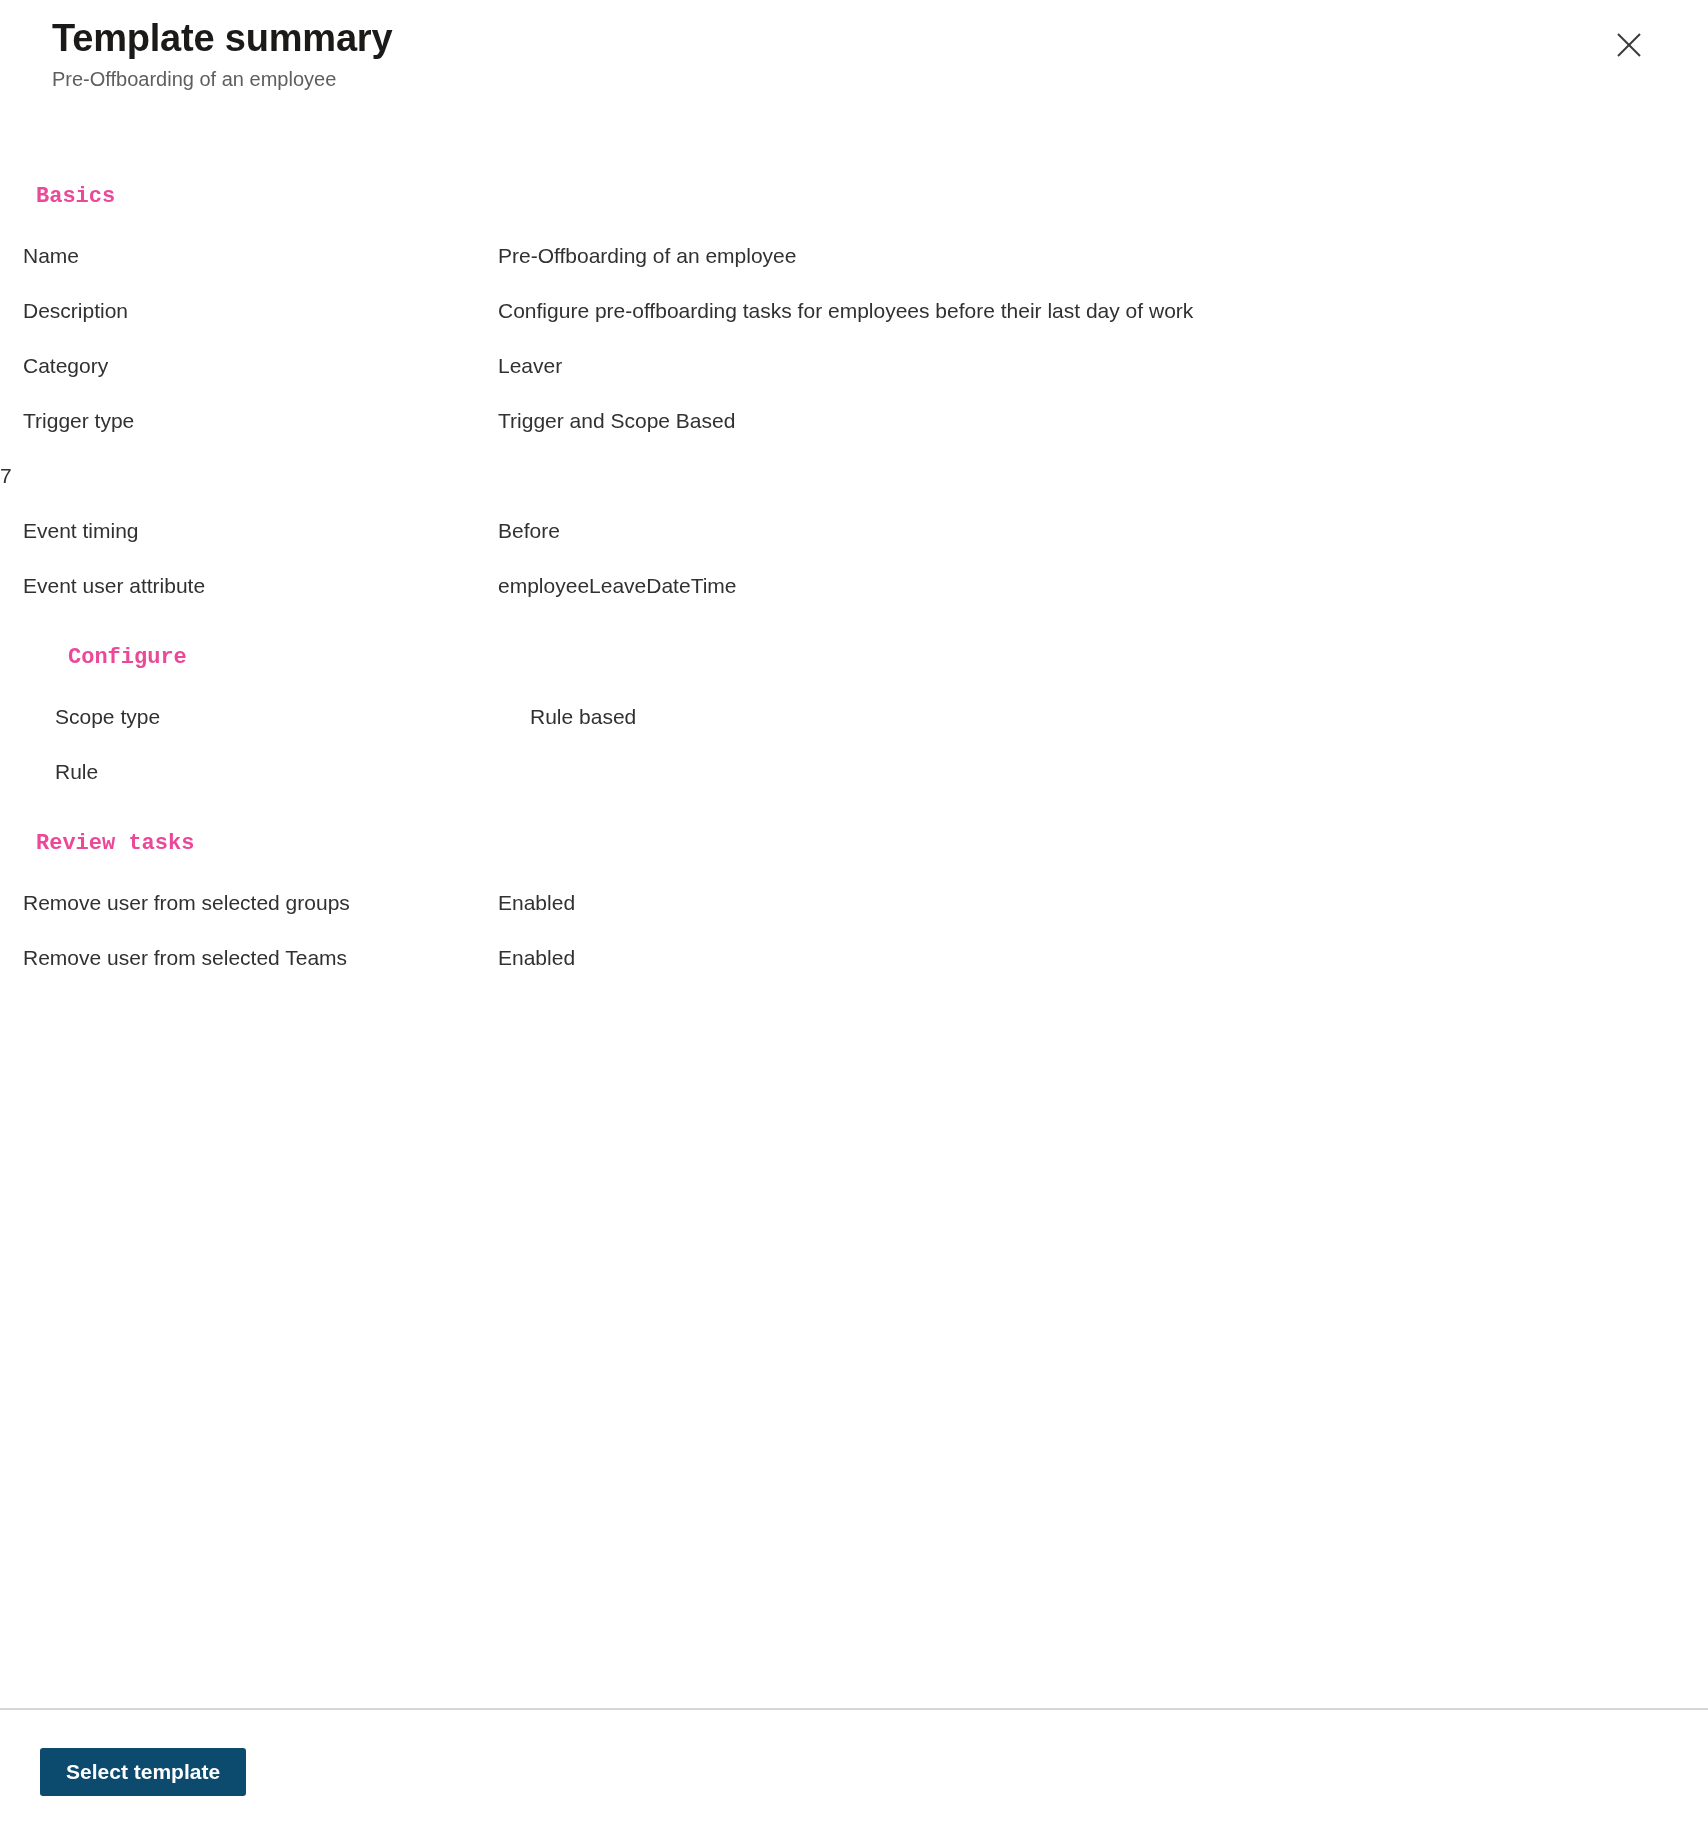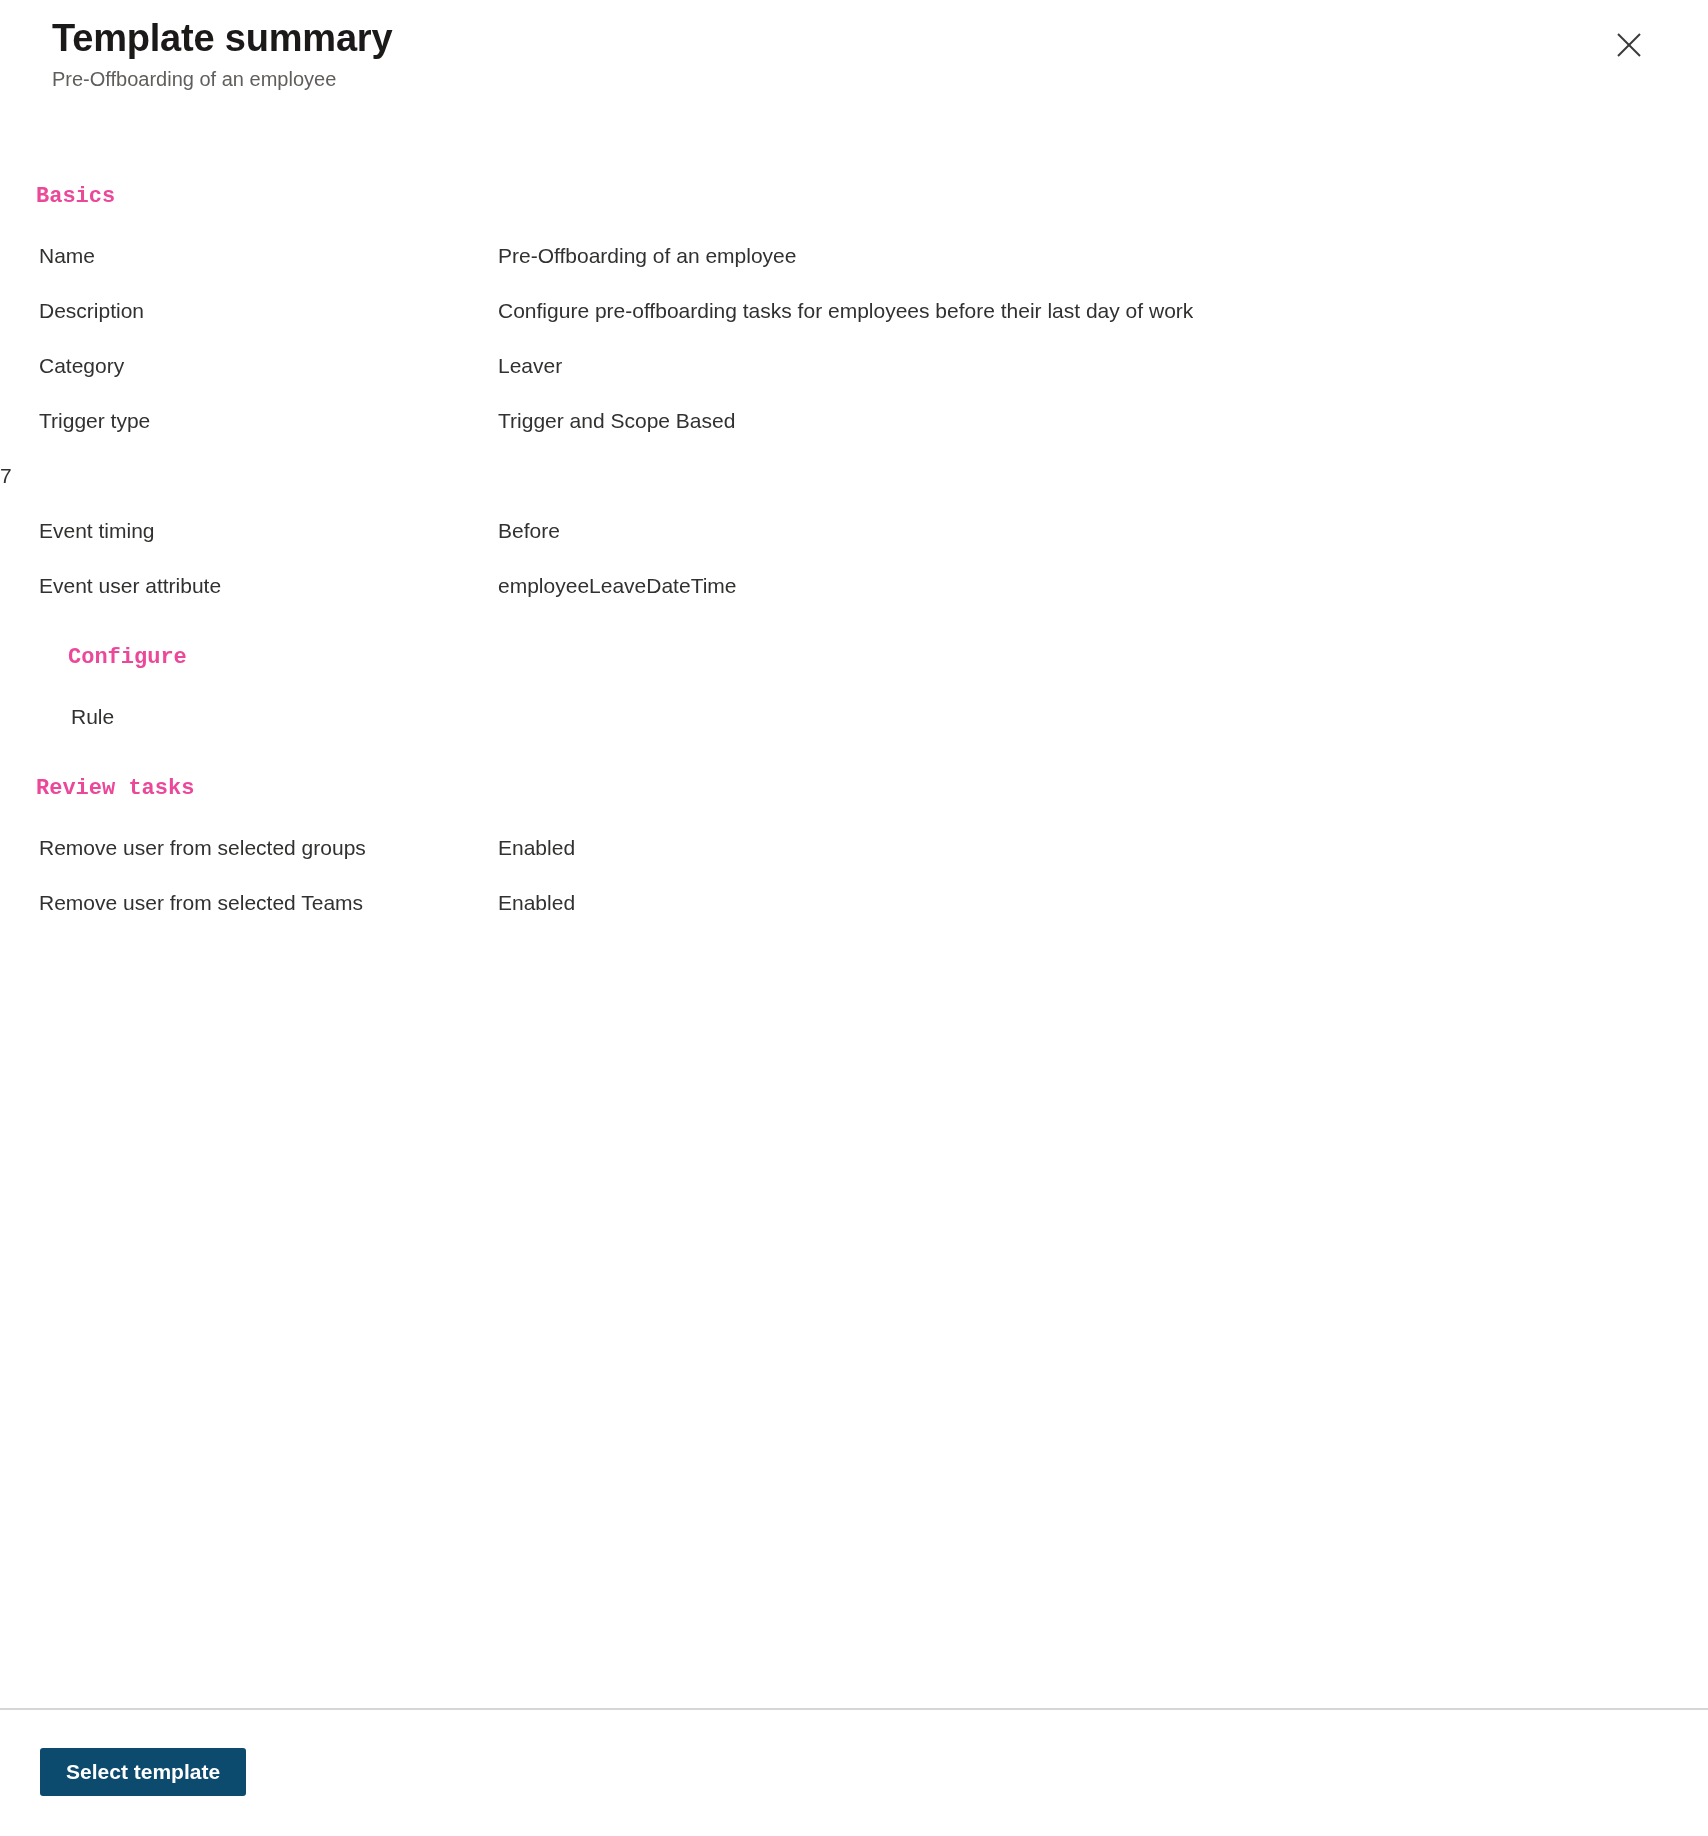"Name" .kv-label { padding-left: 39px -> 23px }
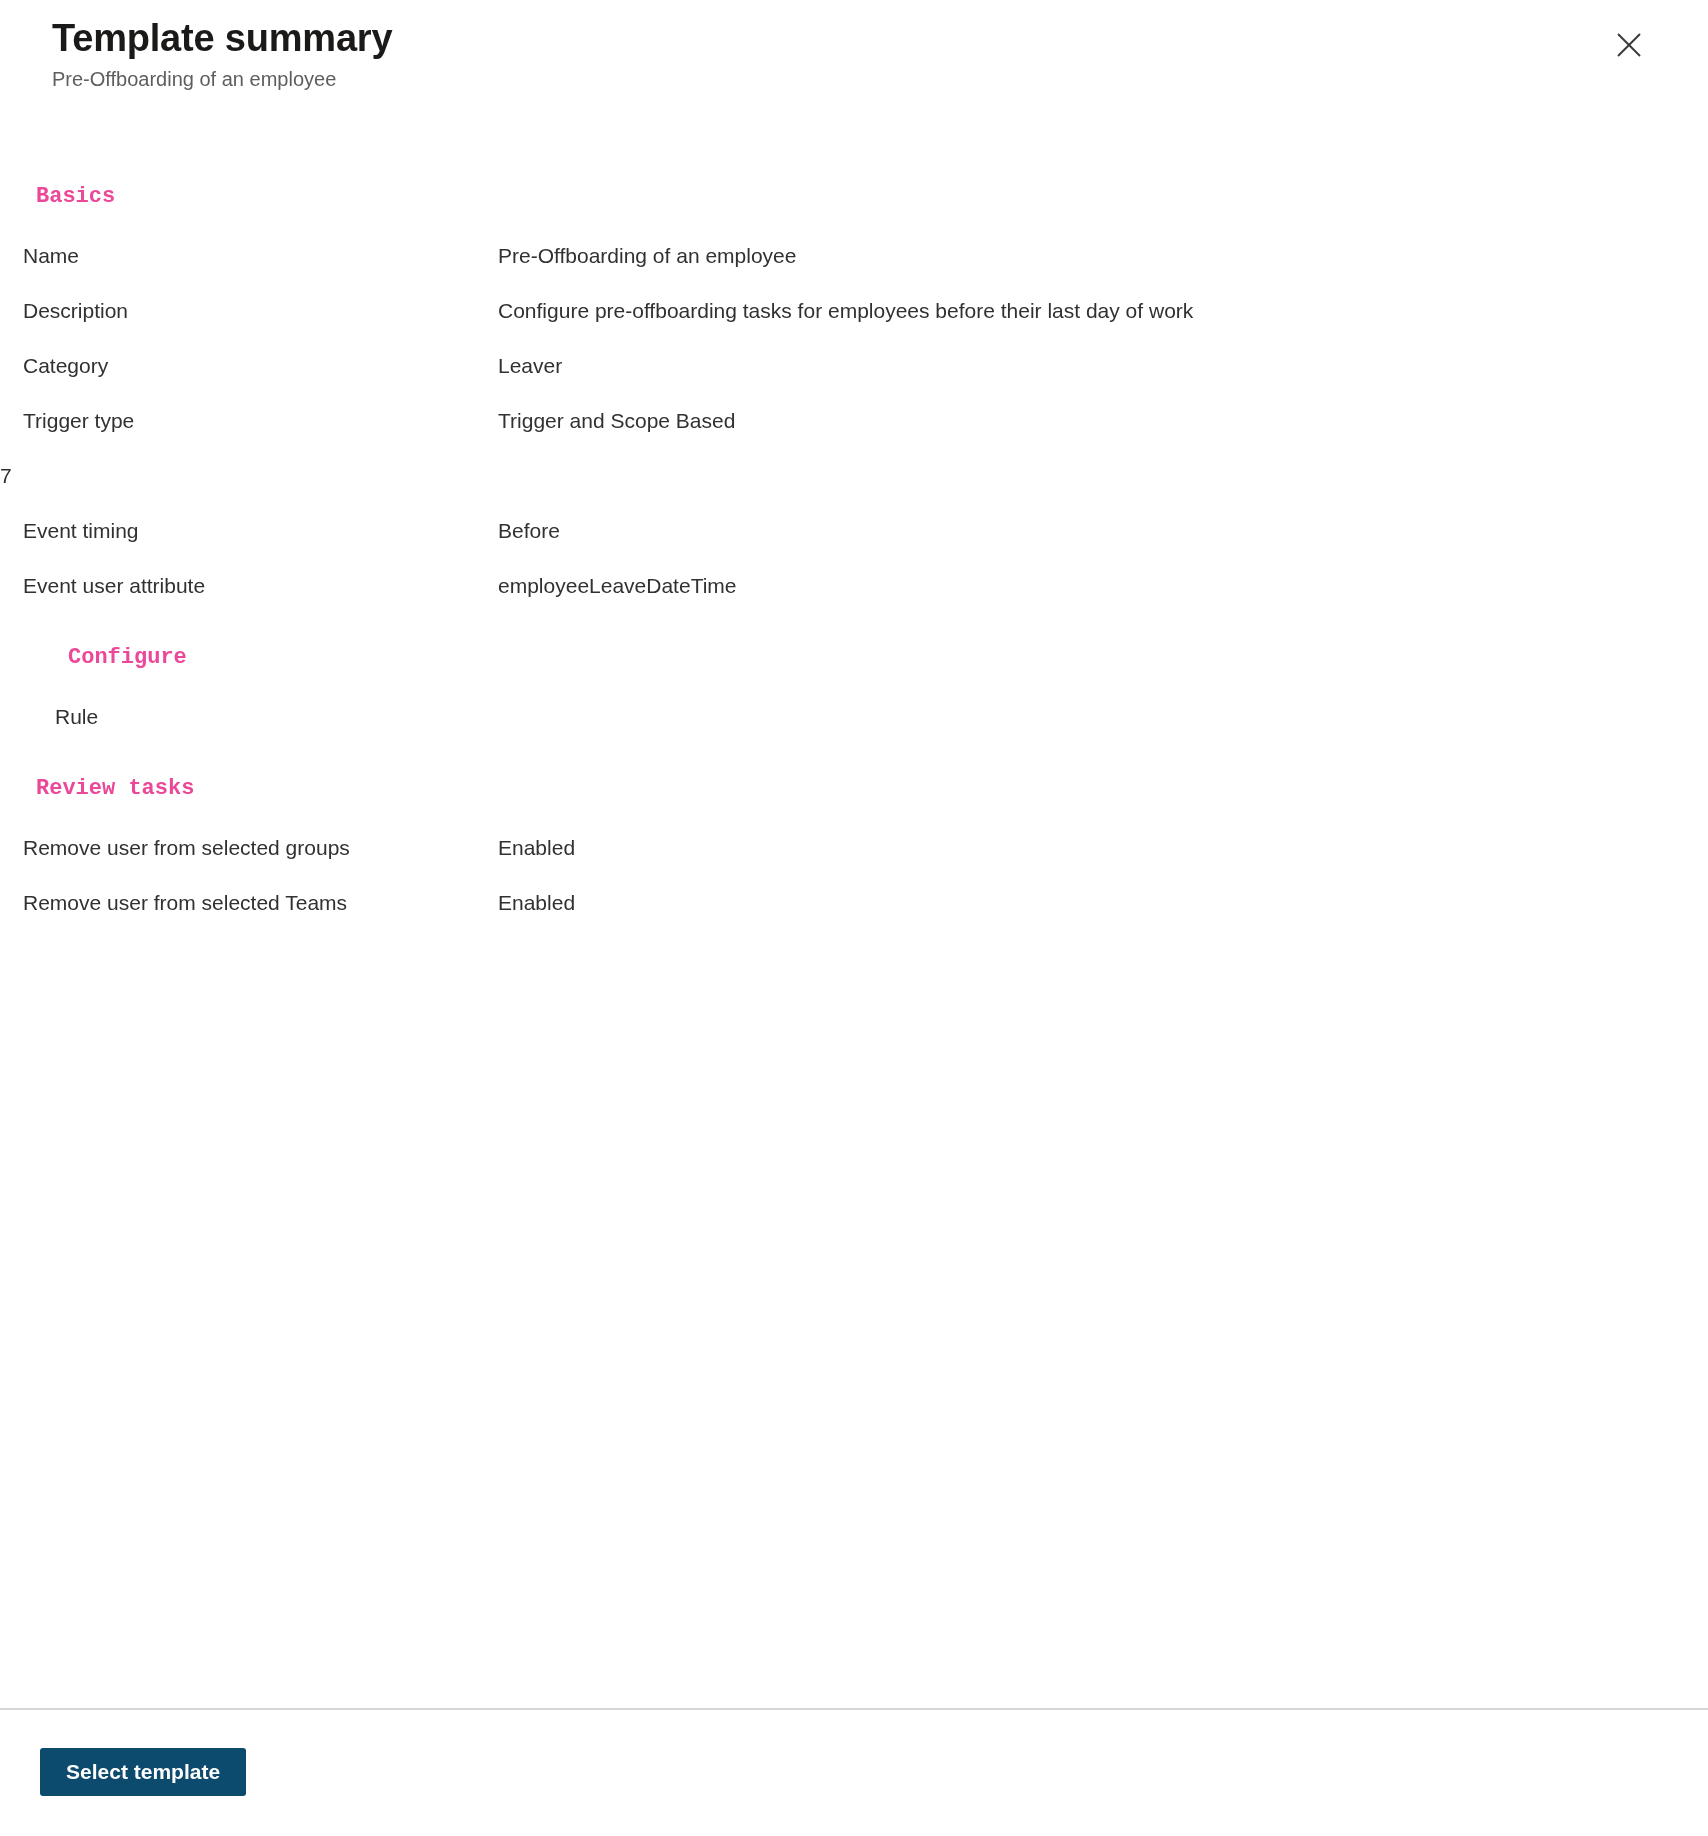"Scope type" div.kv-row { html: none -> <div> <div>Scope type</div> <div>Rule based</div> </div> }
